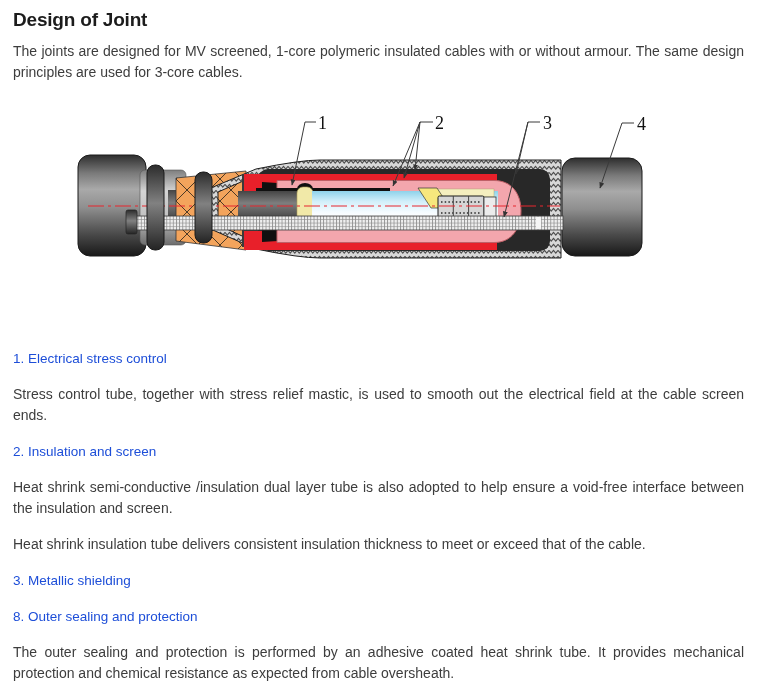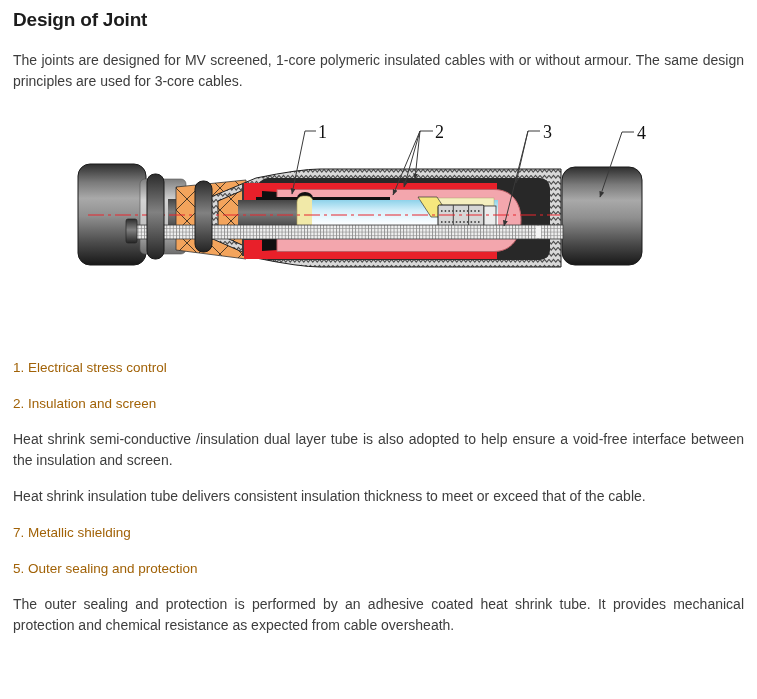"Design of Joint" .title { margin: 2px 0 18px 0 -> 2px 0 9px 0 }
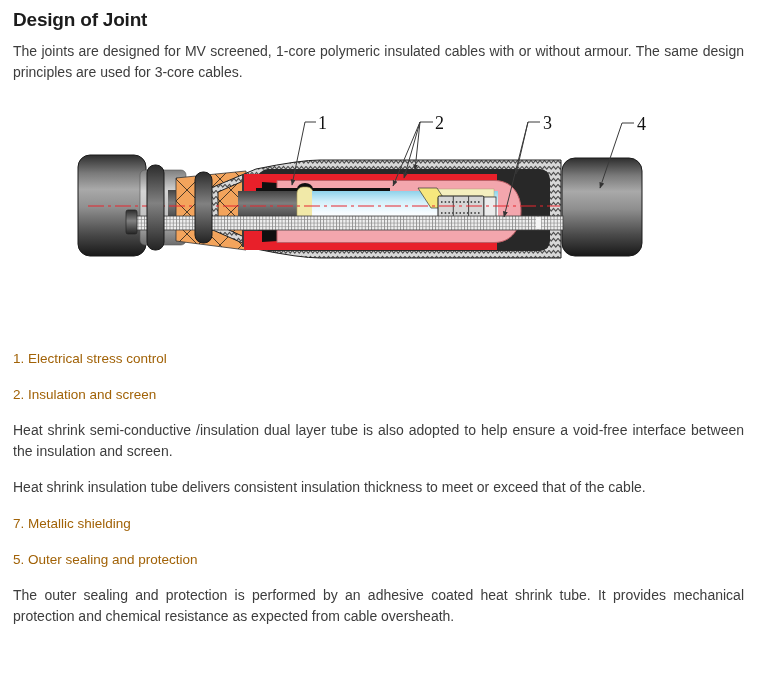"1. Electrical stress control" .sec-heading { color: #a16207 -> #1d4ed8 }
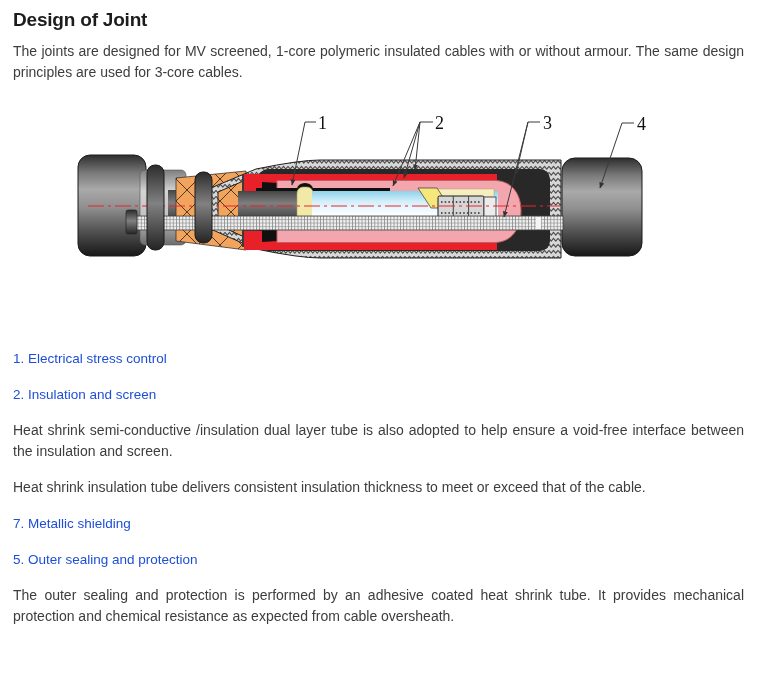"Stress control tube, together with" p.body { html: none -> <p>Stress control tube, together with stress relief mastic, is used to smooth out the electrical field at the cable screen ends.</p> }
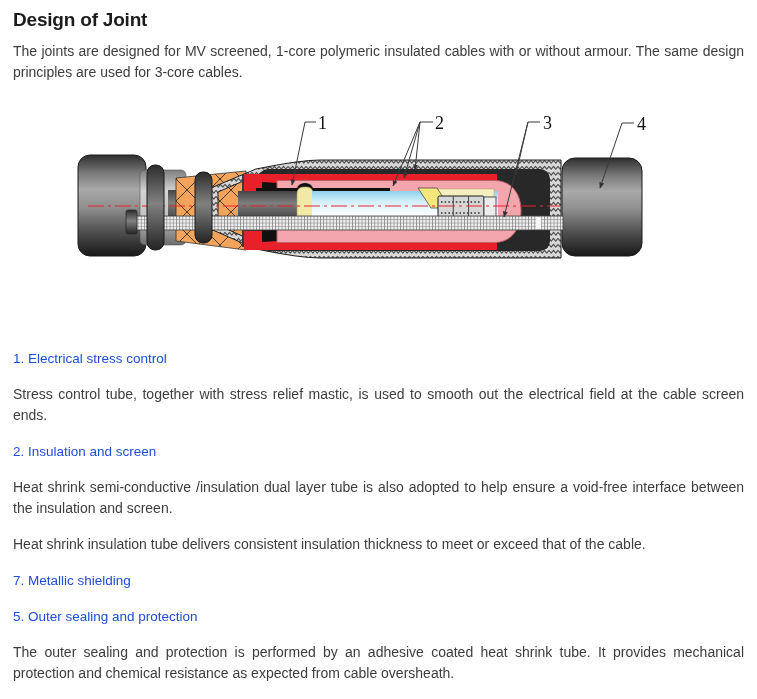"7. Metallic shielding" h2.sec-heading { text: 7 -> 3 }
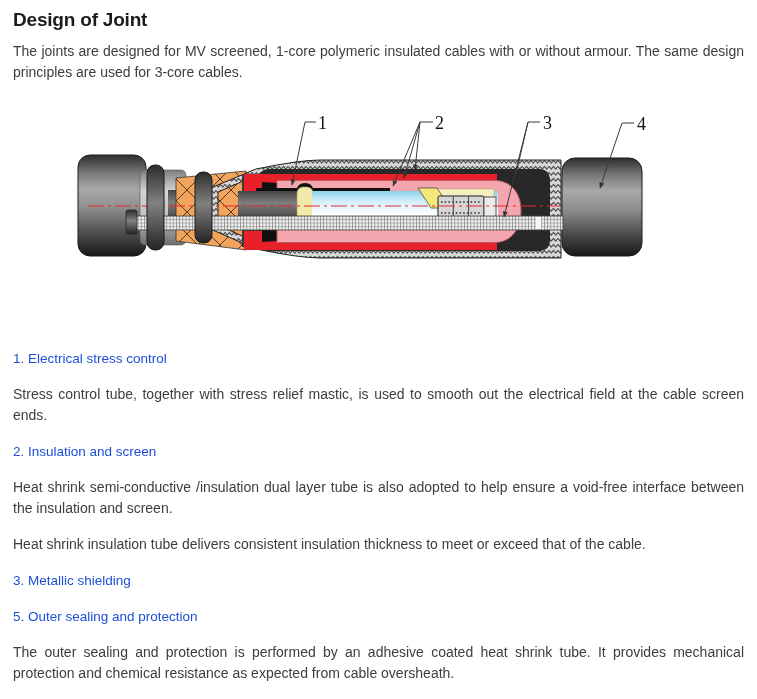"5. Outer sealing and protection" h2.sec-heading { text: 5 -> 8 }
